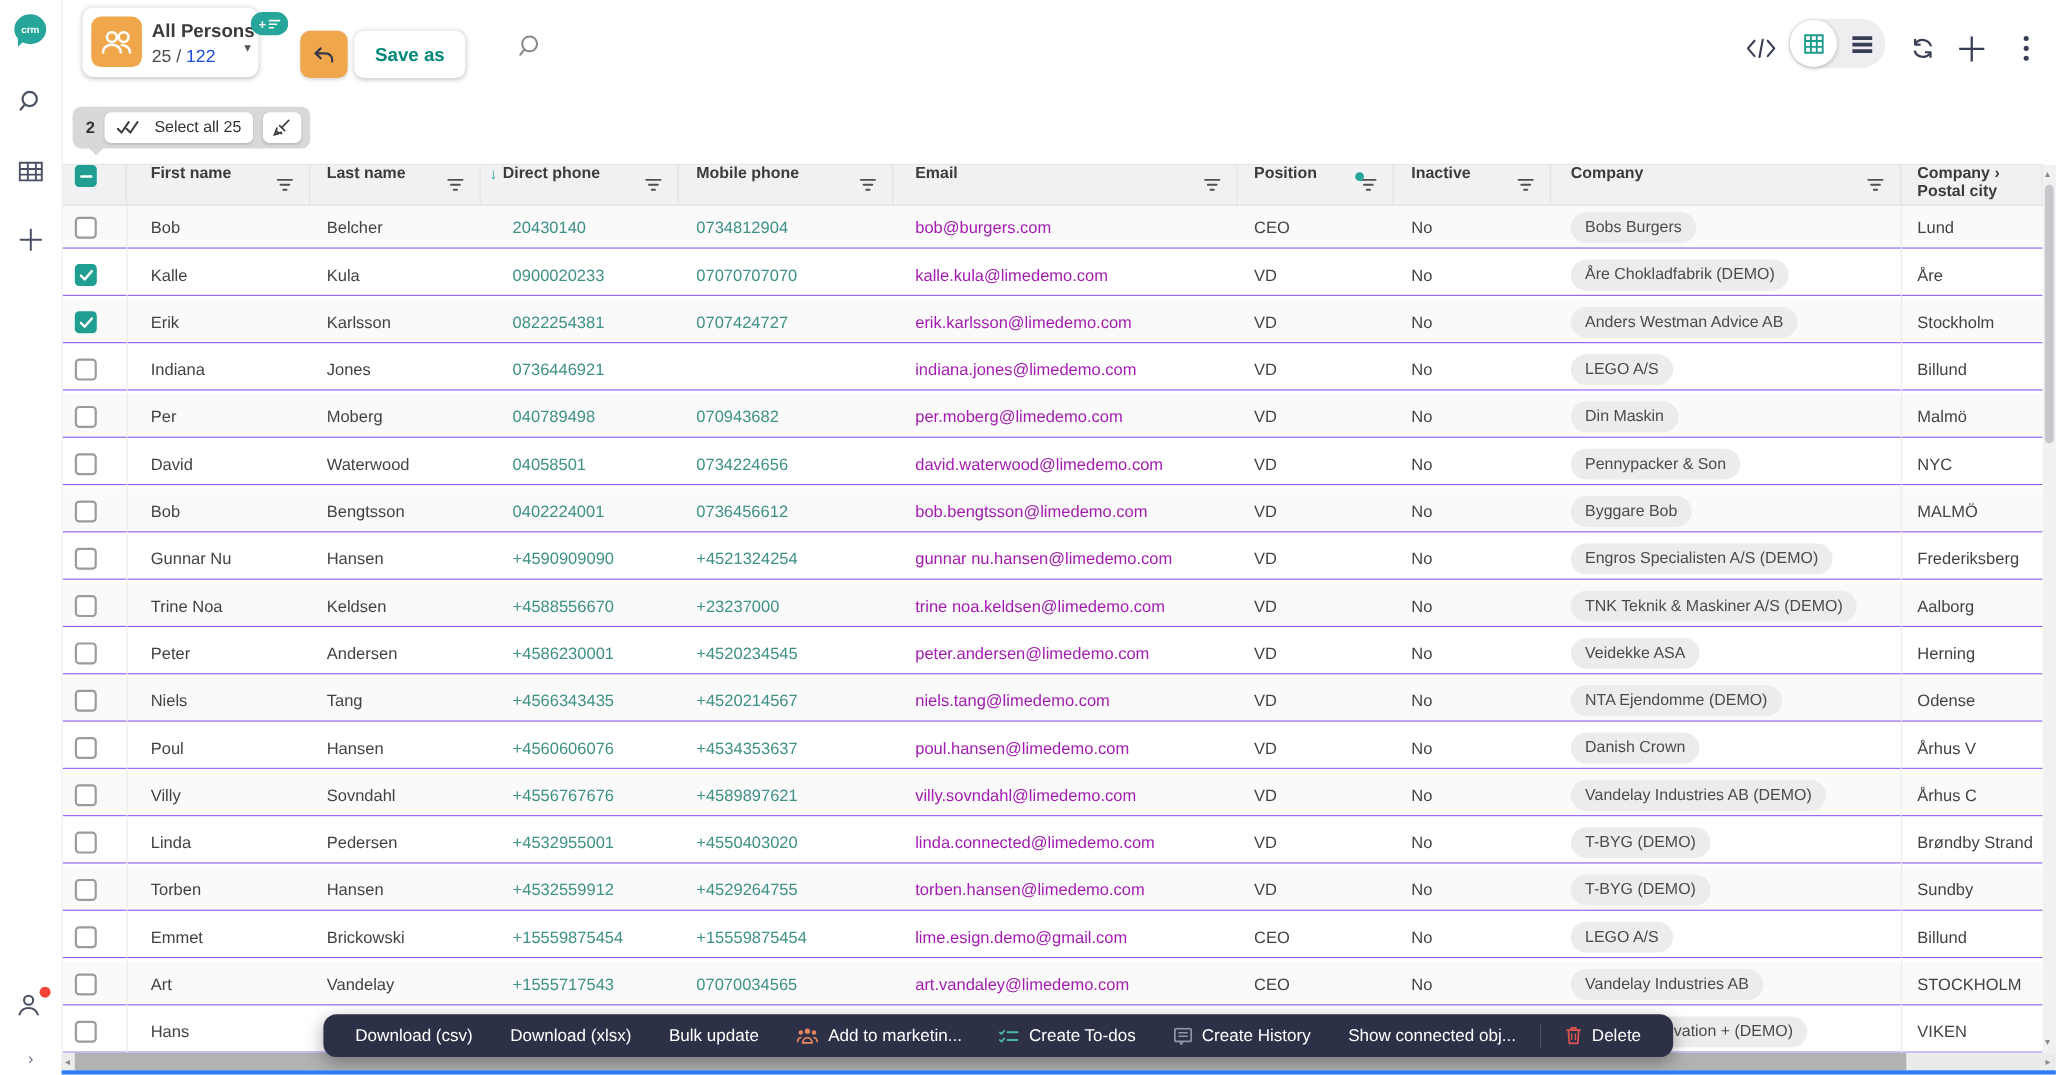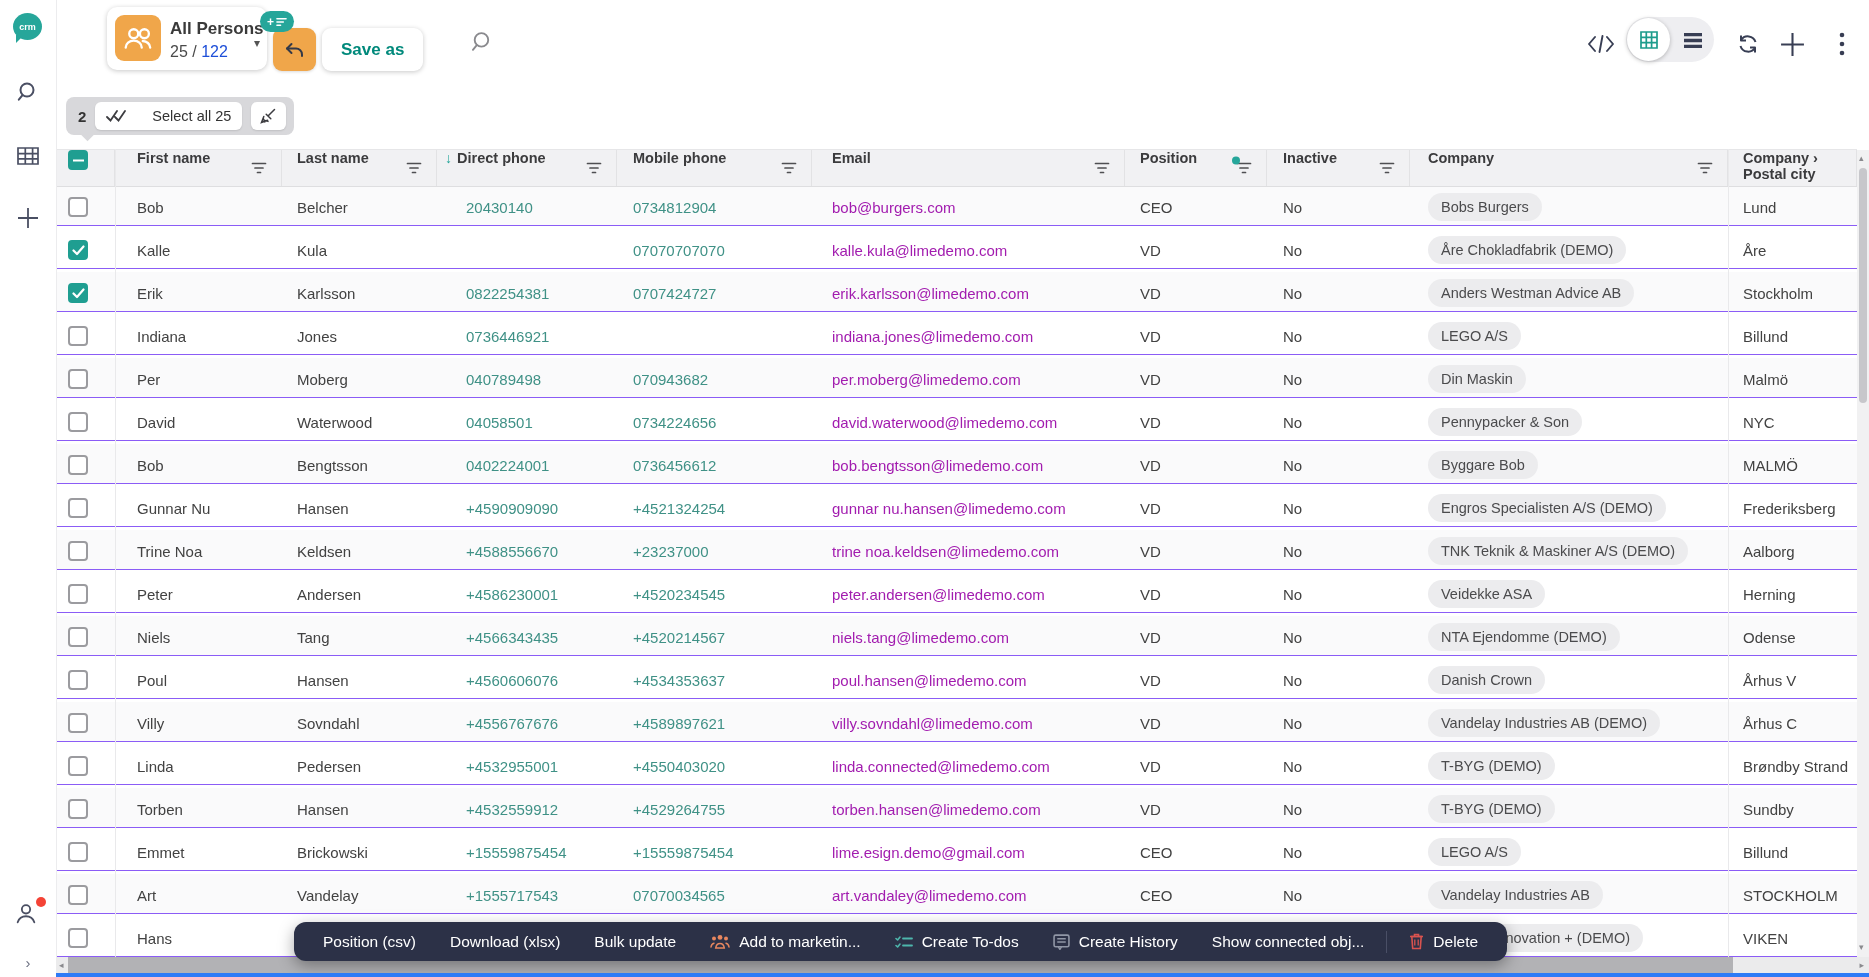"All Persons" #view-card { margin-left: 32px -> none }
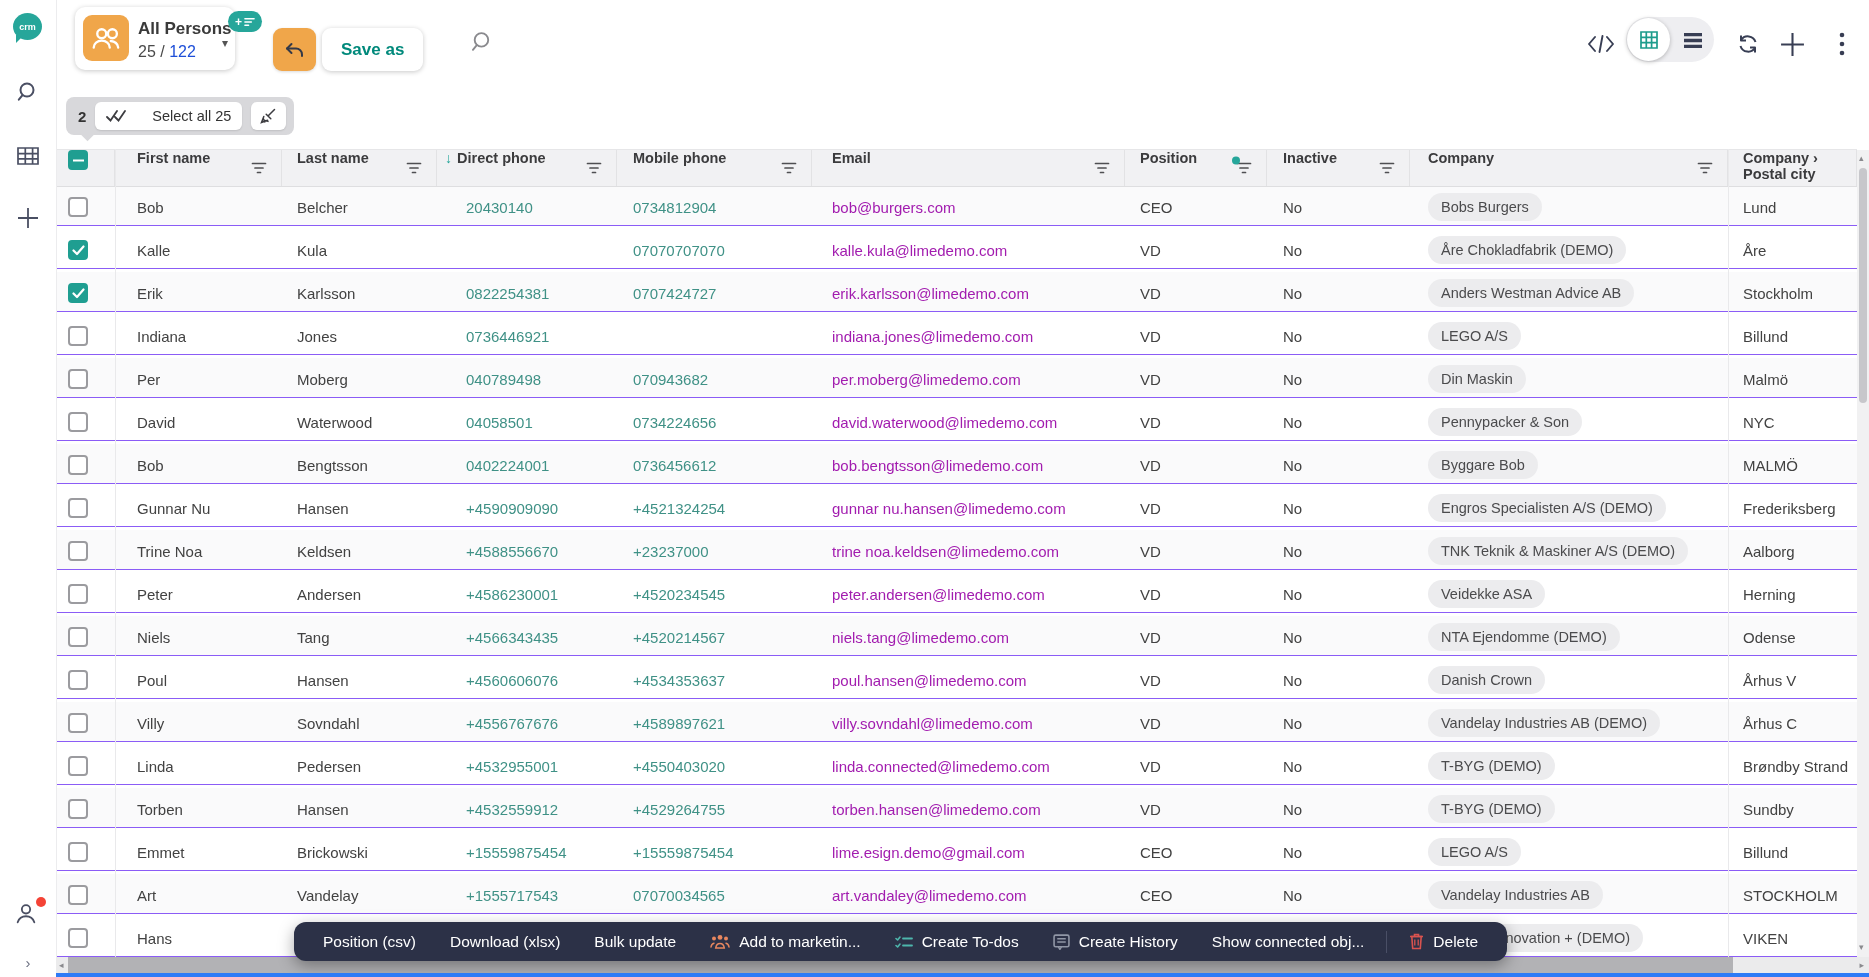"Select all 25" .chip-btn { gap: 24px -> 12px }
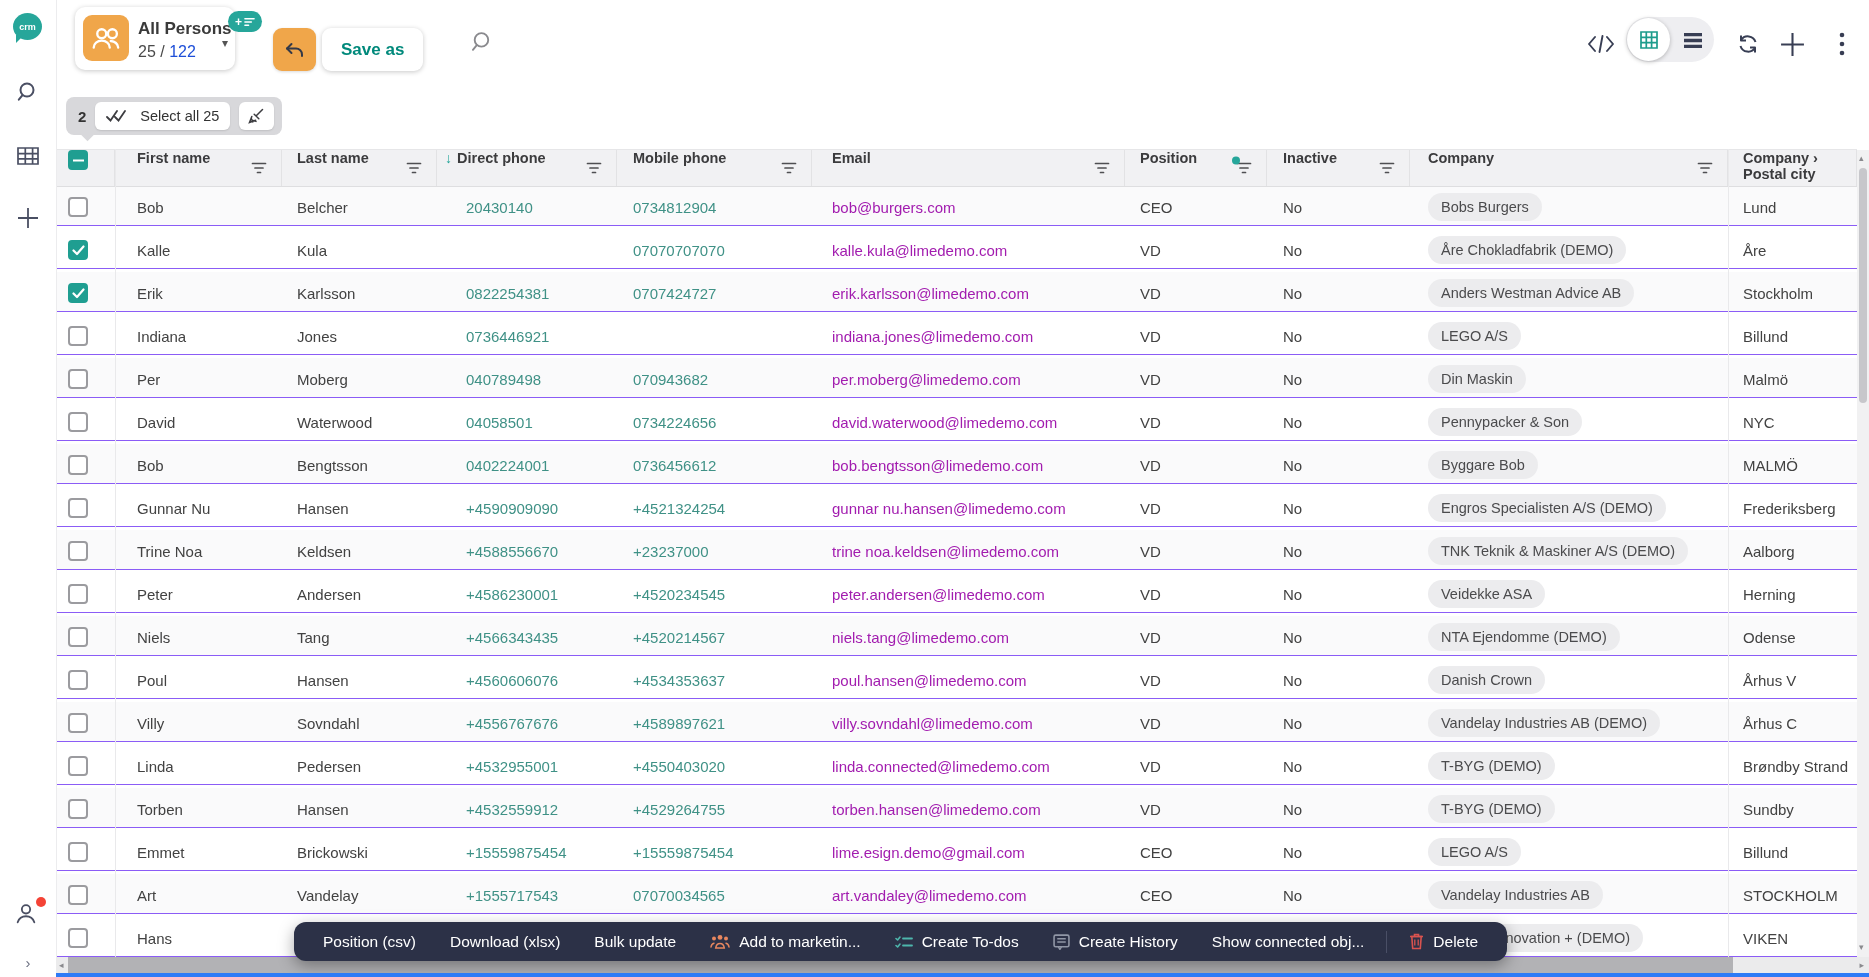"0900020233" div.cell { html: none -> <div>0900020233</div> }
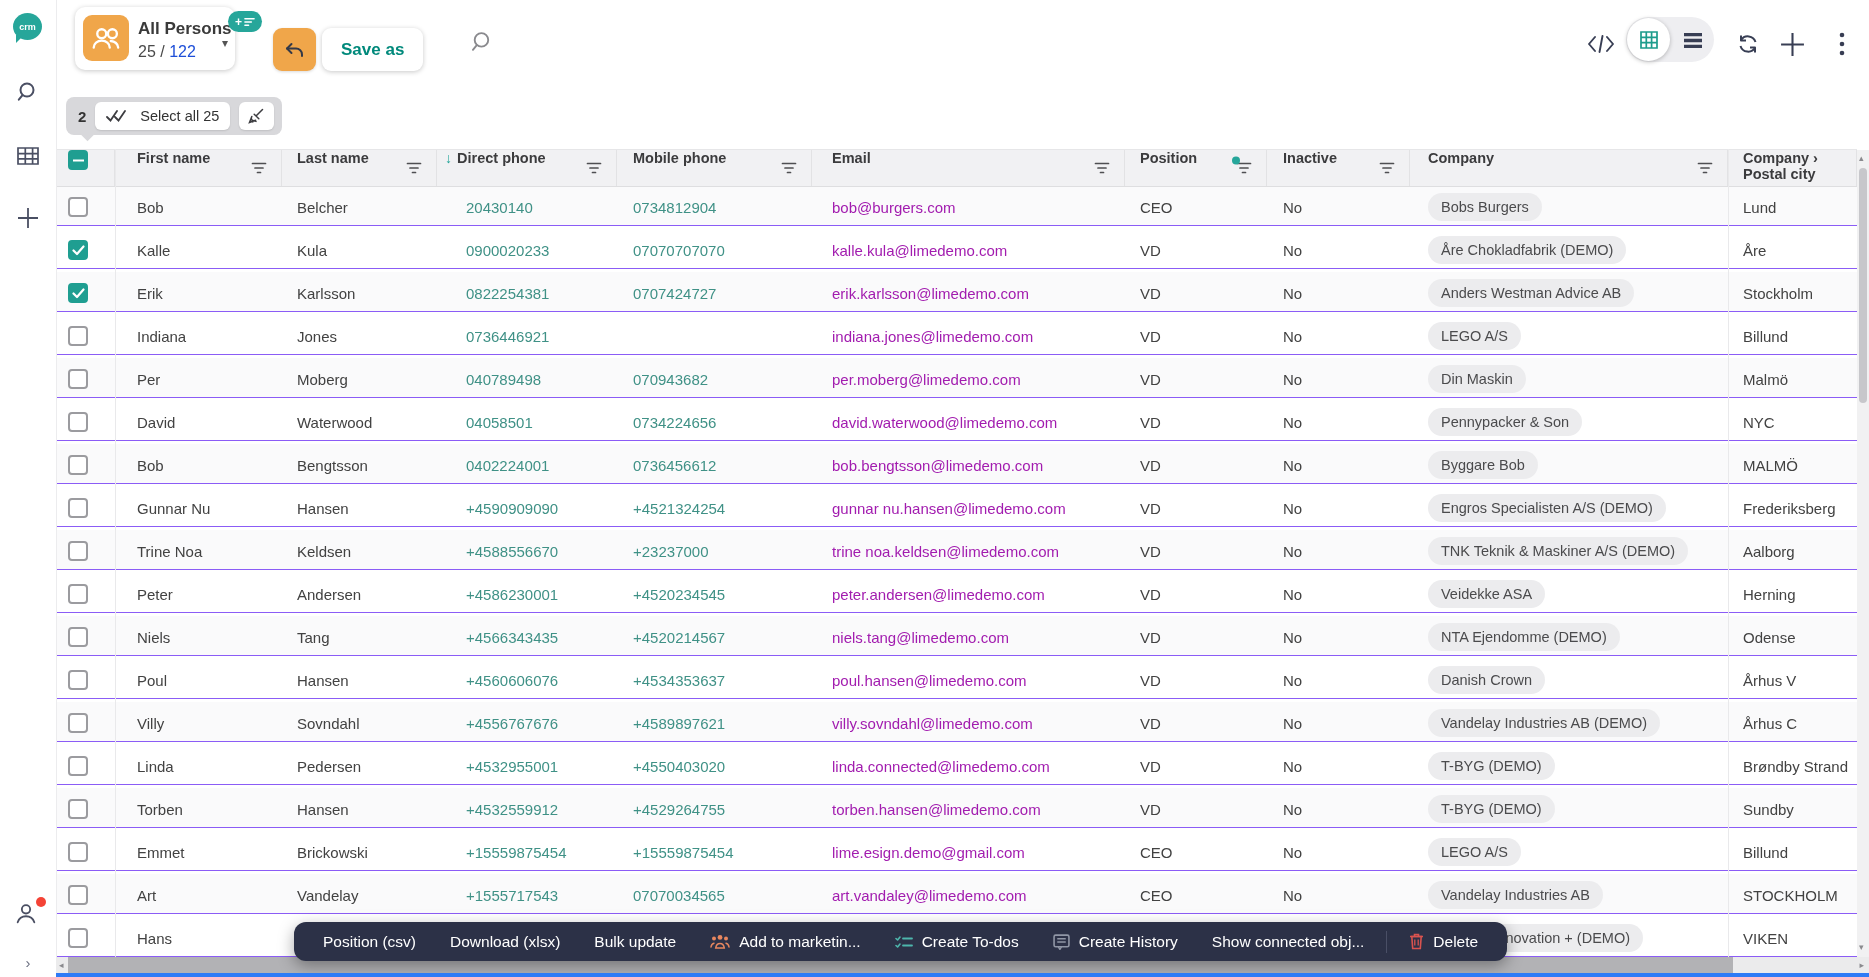"Position (csv)" span { text: Position -> Download }
